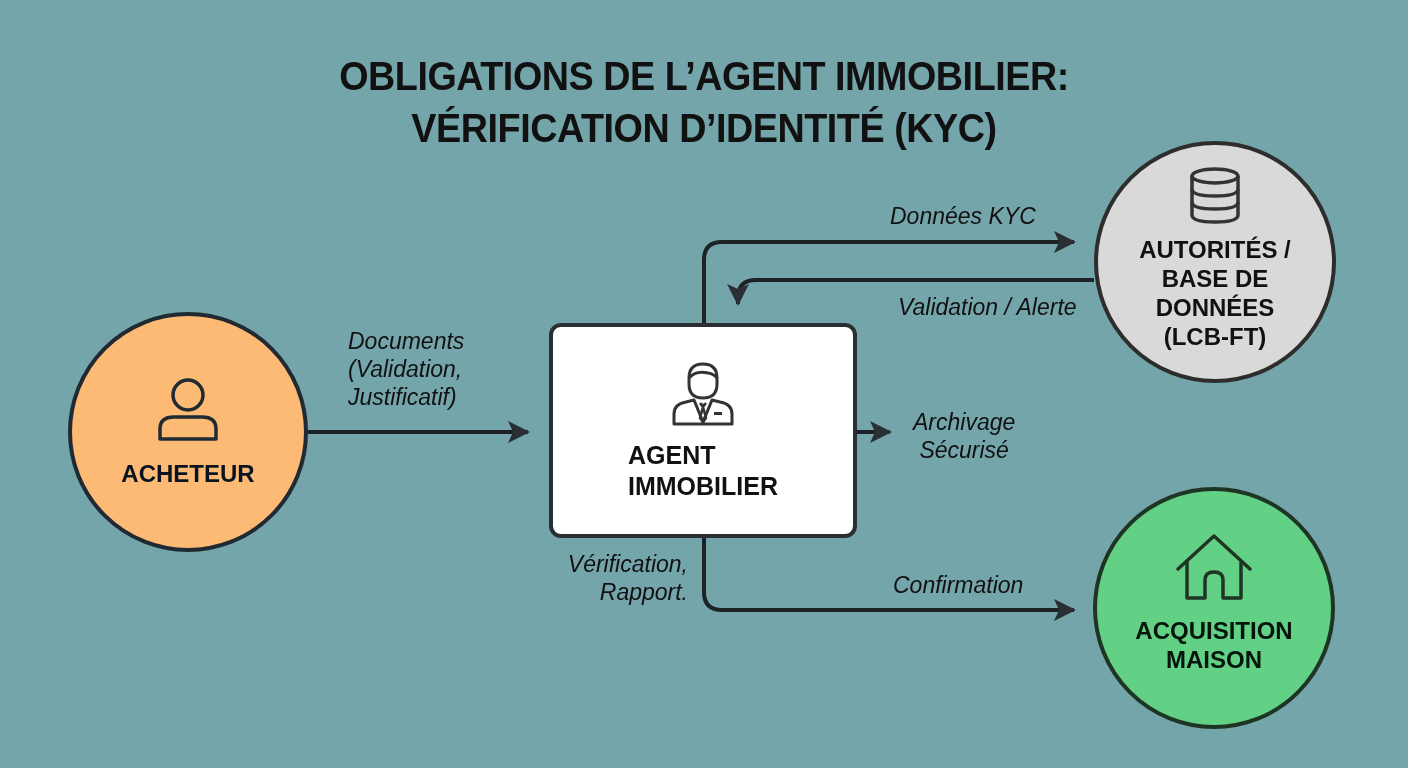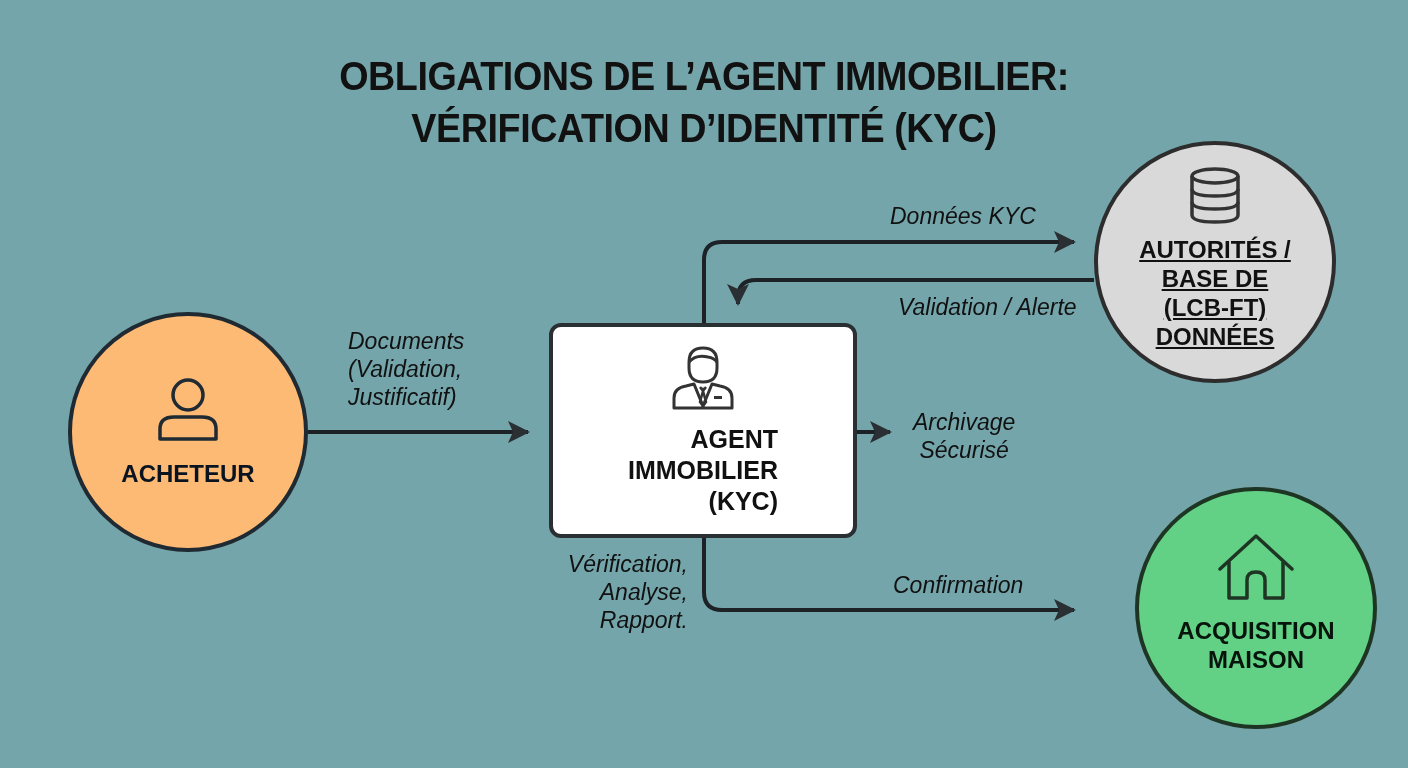"AUTORITÉS /" .auth { text-decoration: underline -> none }
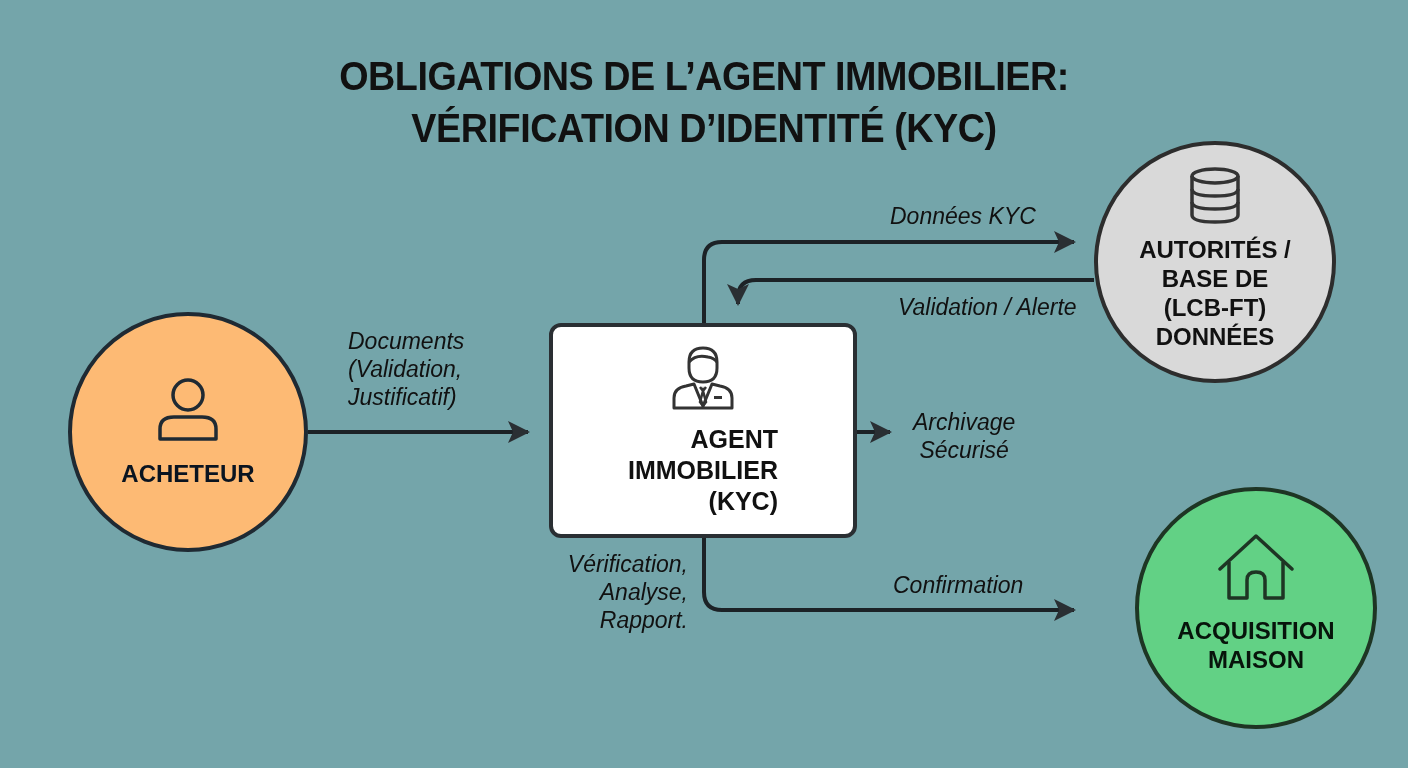"(LCB-FT)" div { order: before "DONNÉES" -> after "DONNÉES" }
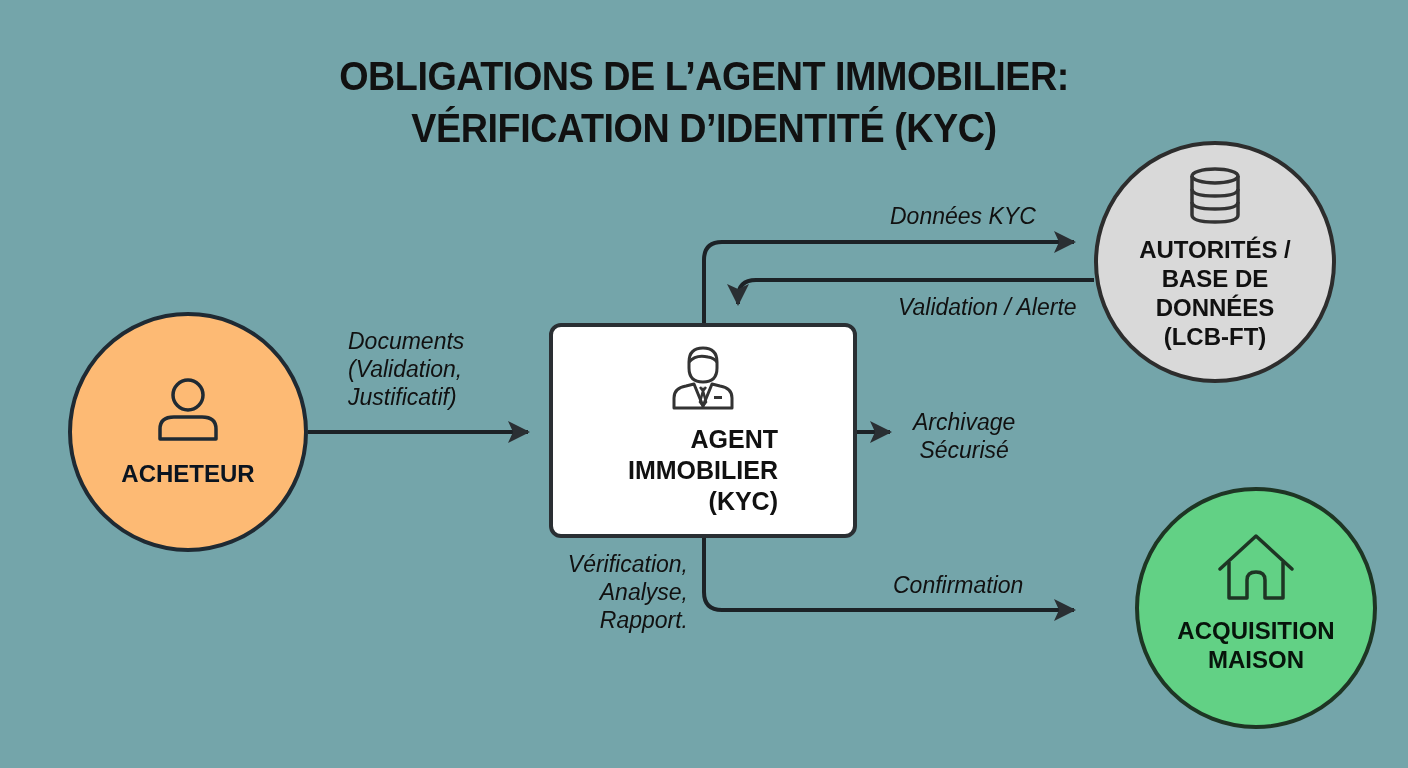"AGENT" .agent { text-align: right -> left }
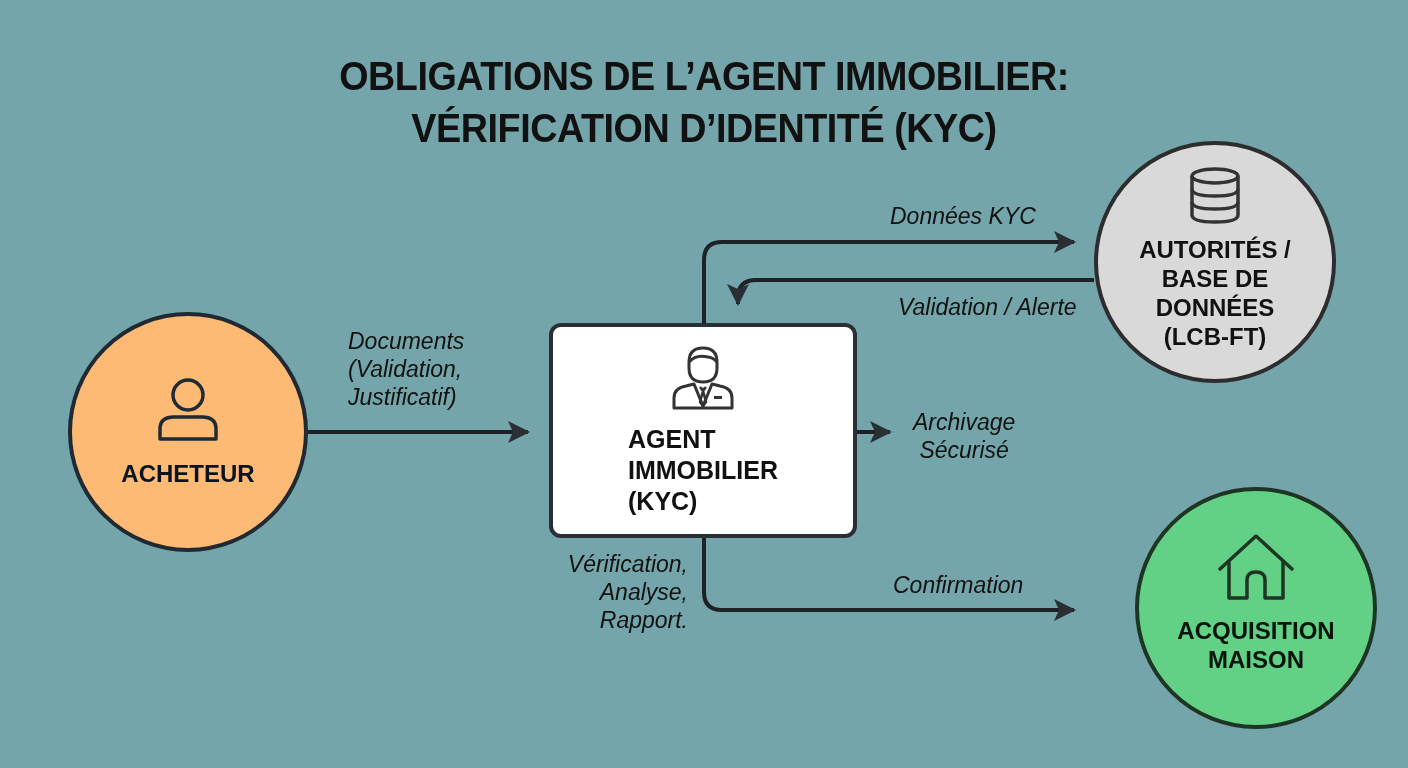"(KYC)" div { html: <div>(KYC)</div> -> none }
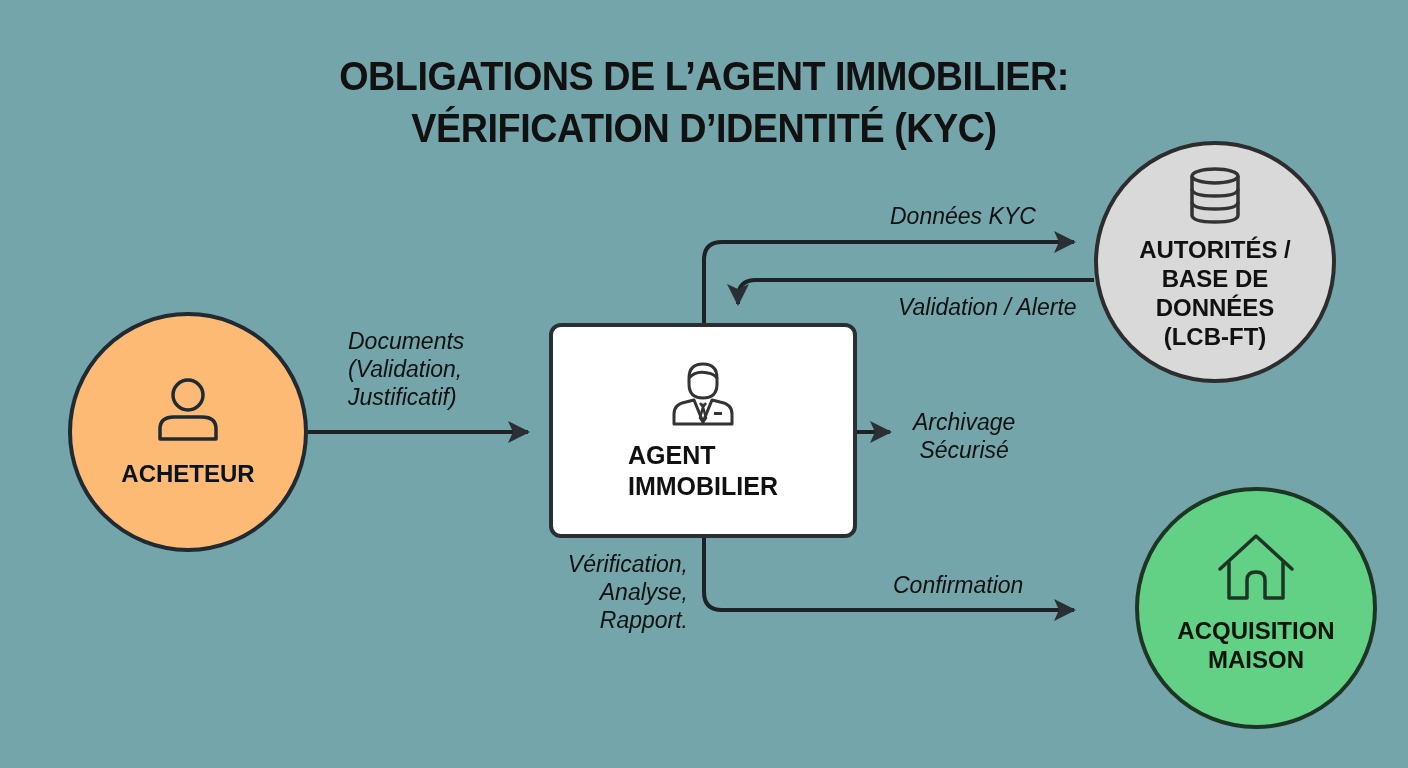"Analyse," div { html: <div>Analyse,</div> -> none }
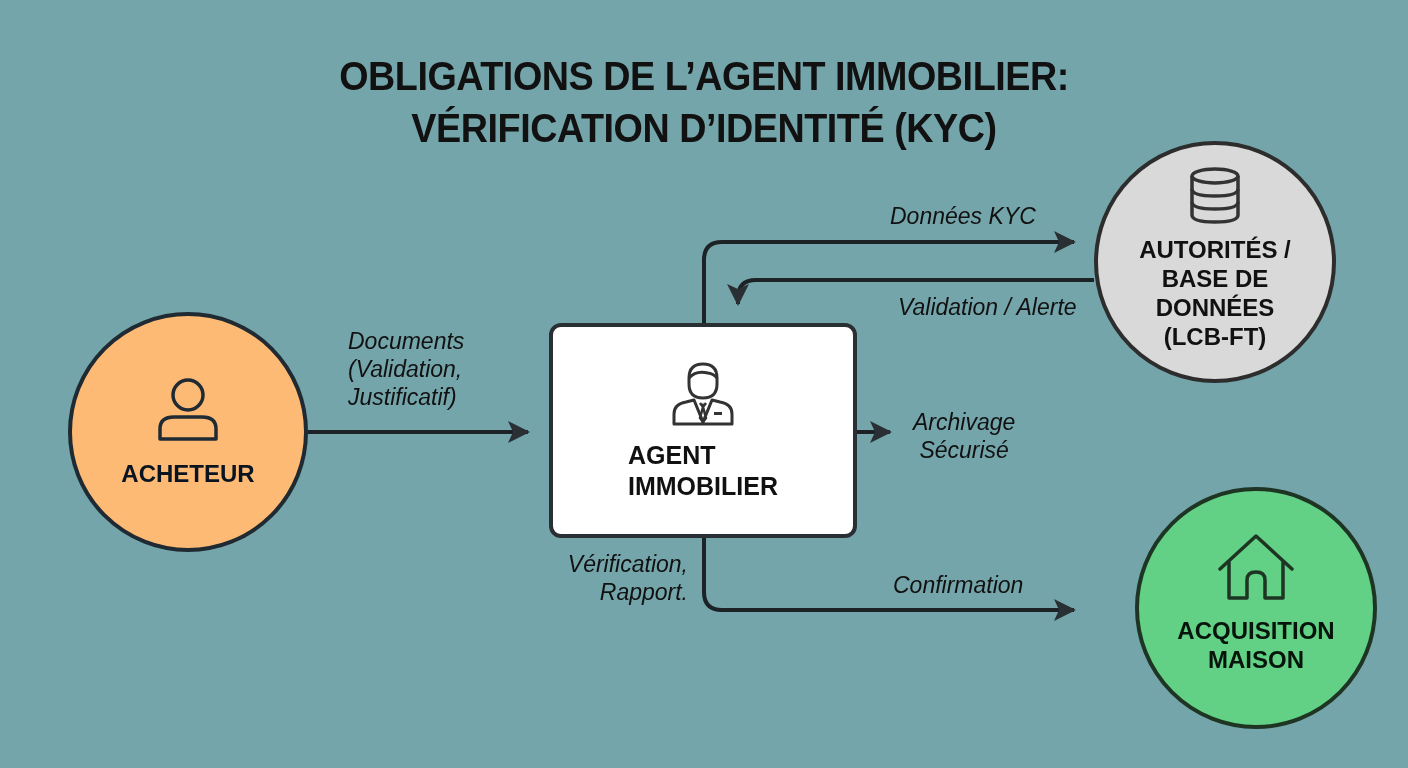"ACQUISITION" .house { left: 1135px -> 1093px }
